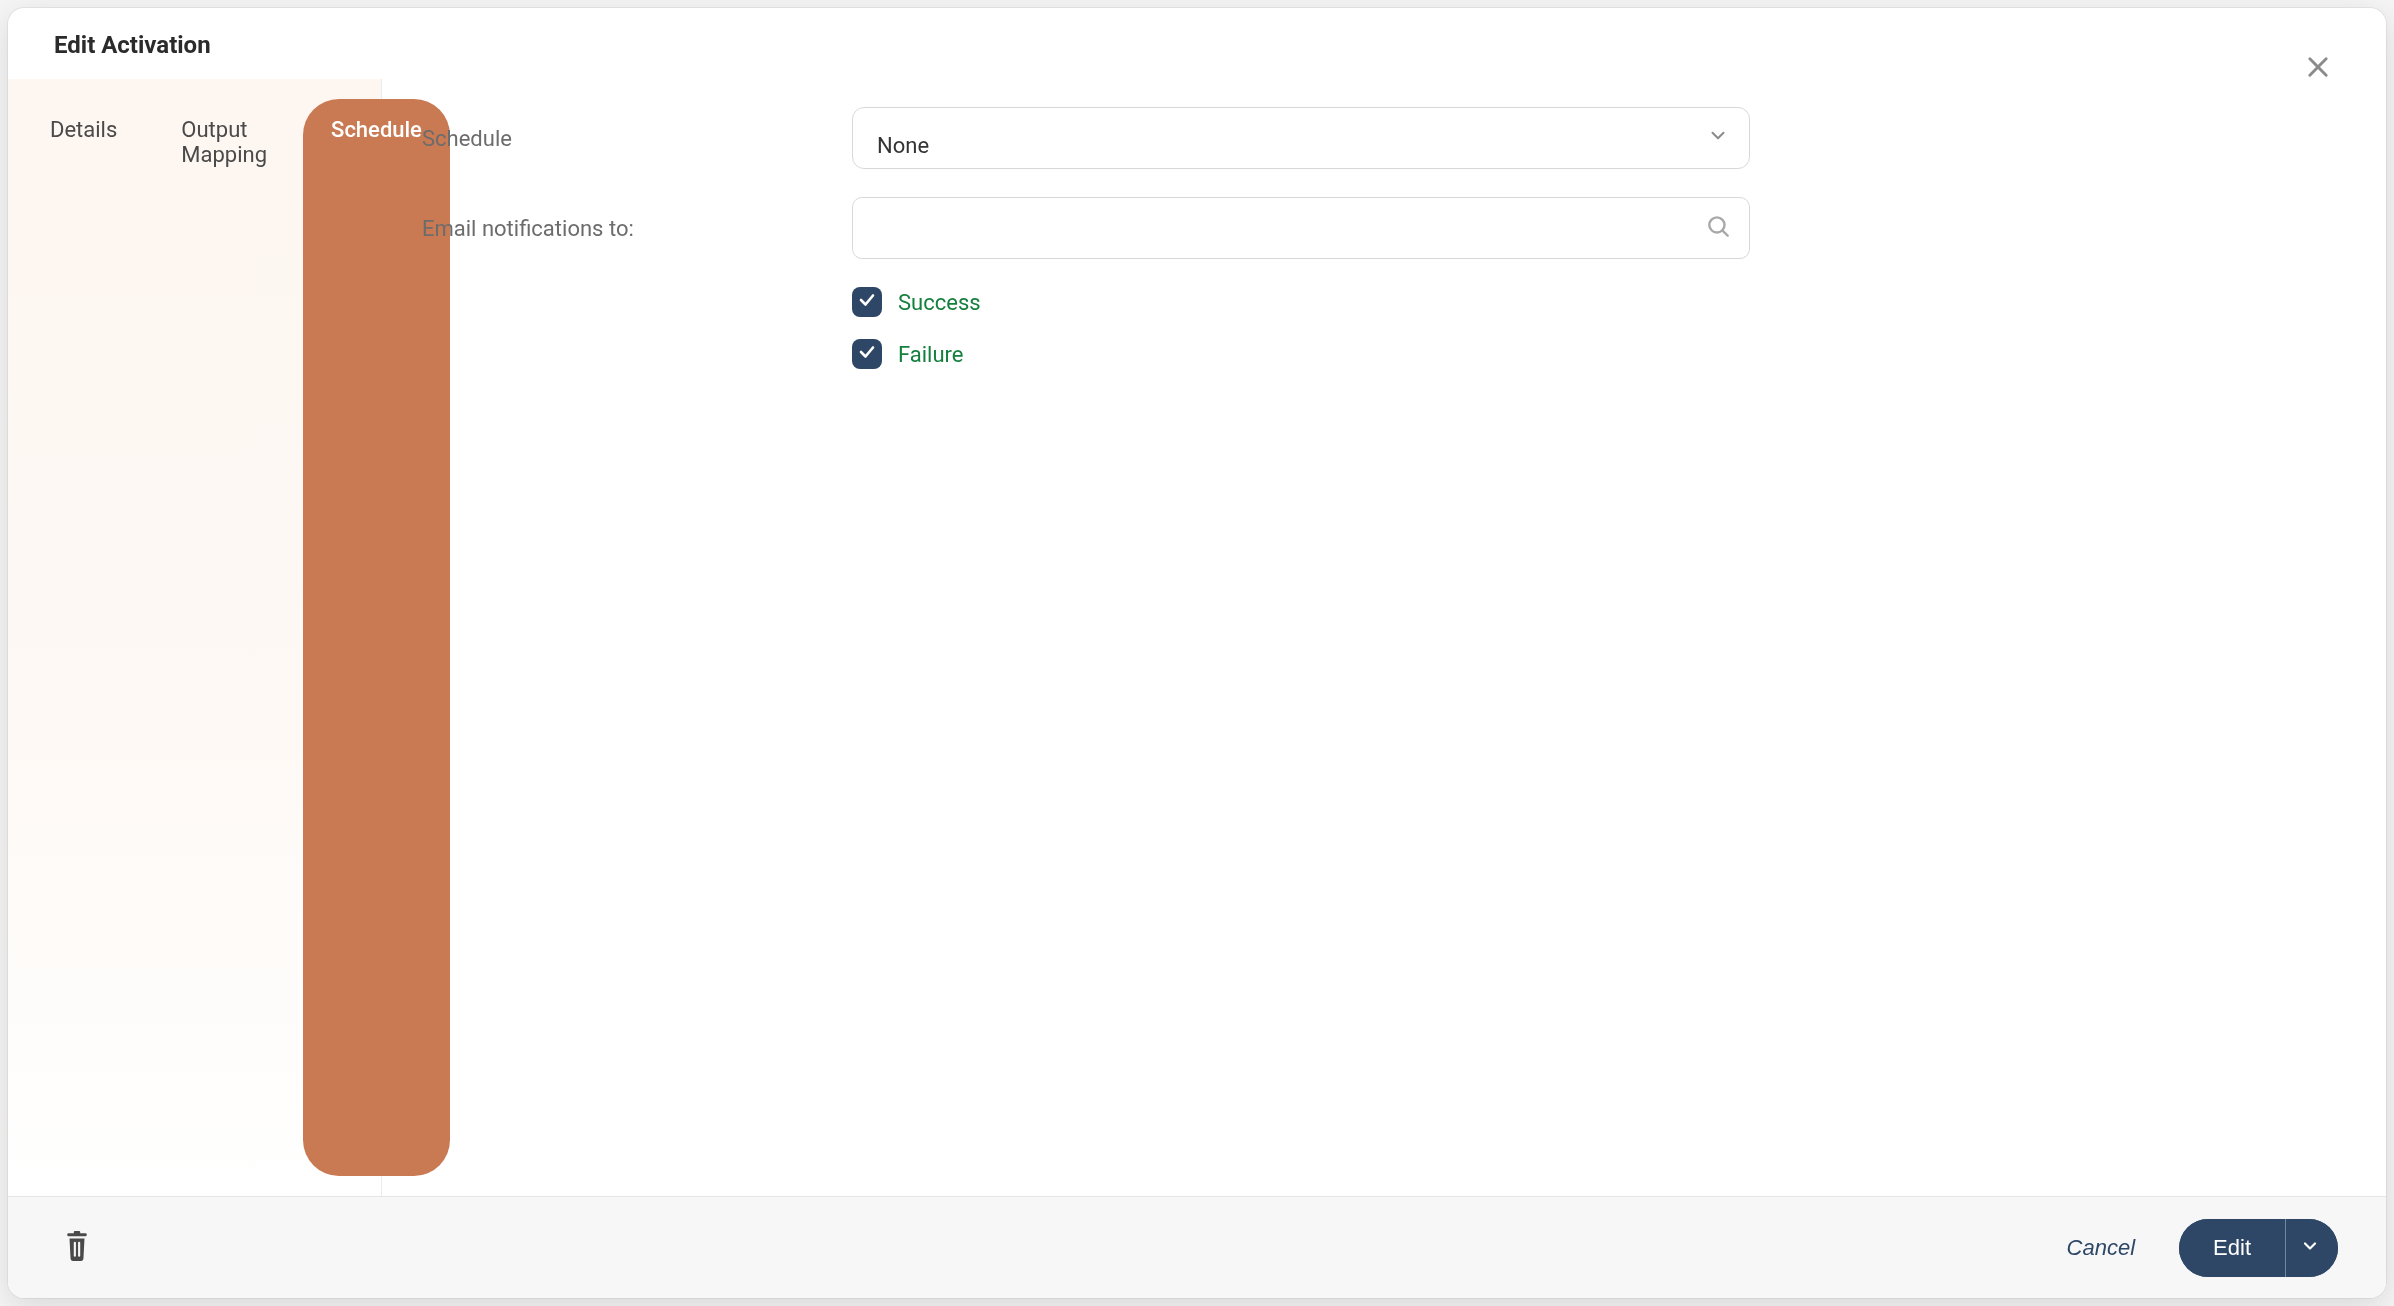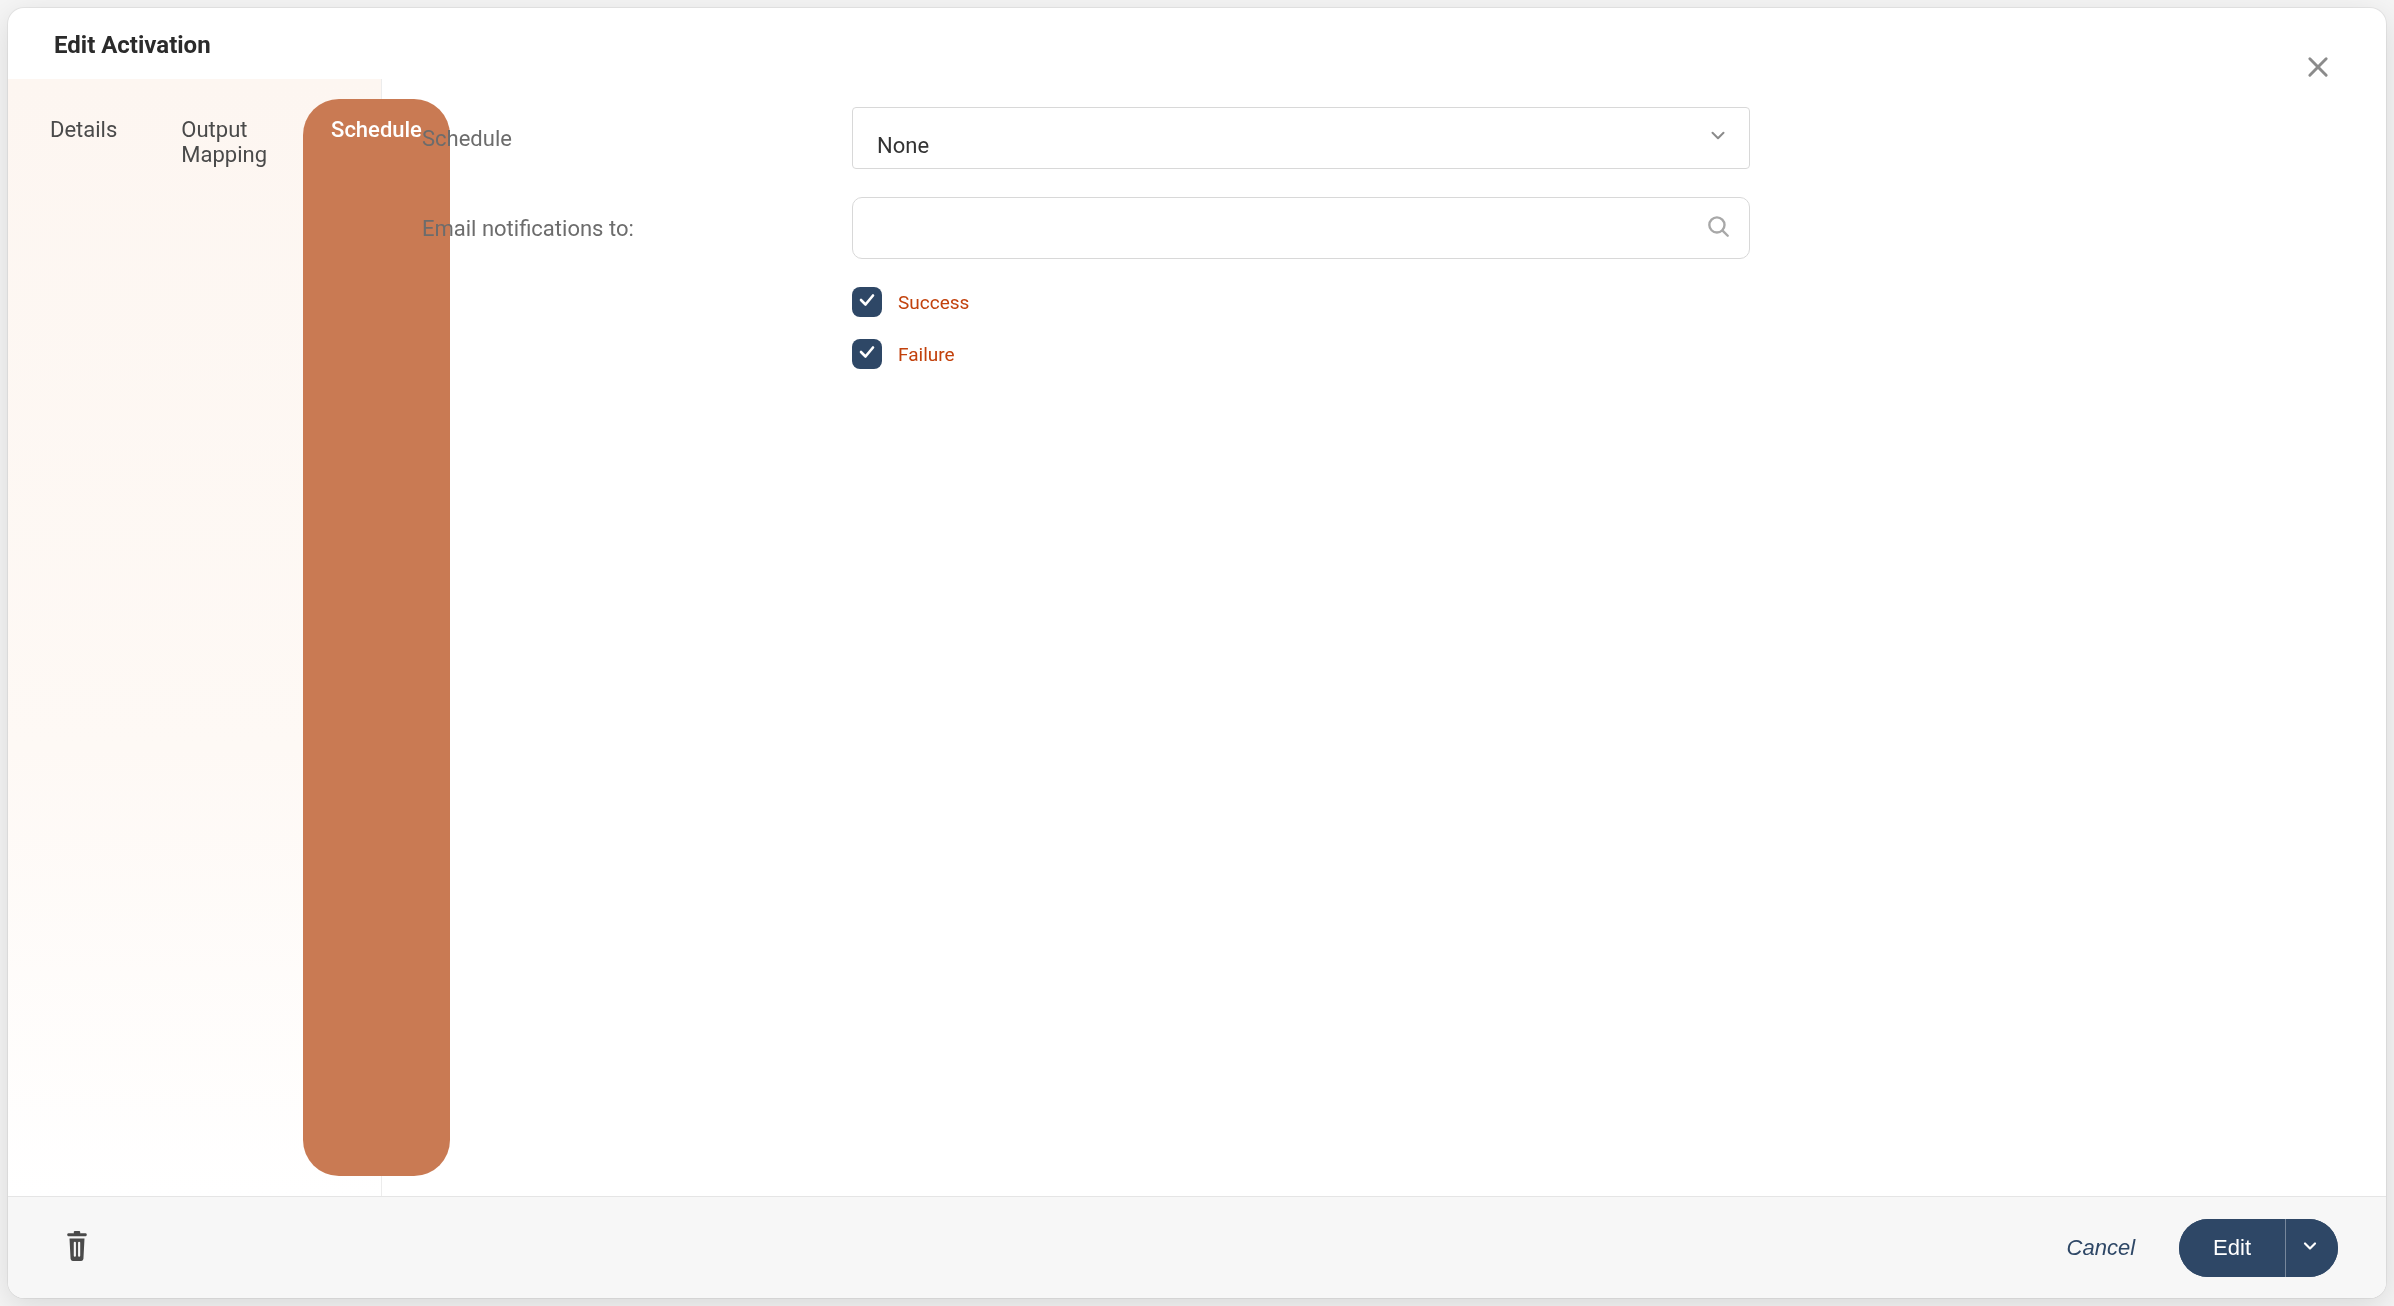"None" .select-control { border-radius: 4px -> 12px }
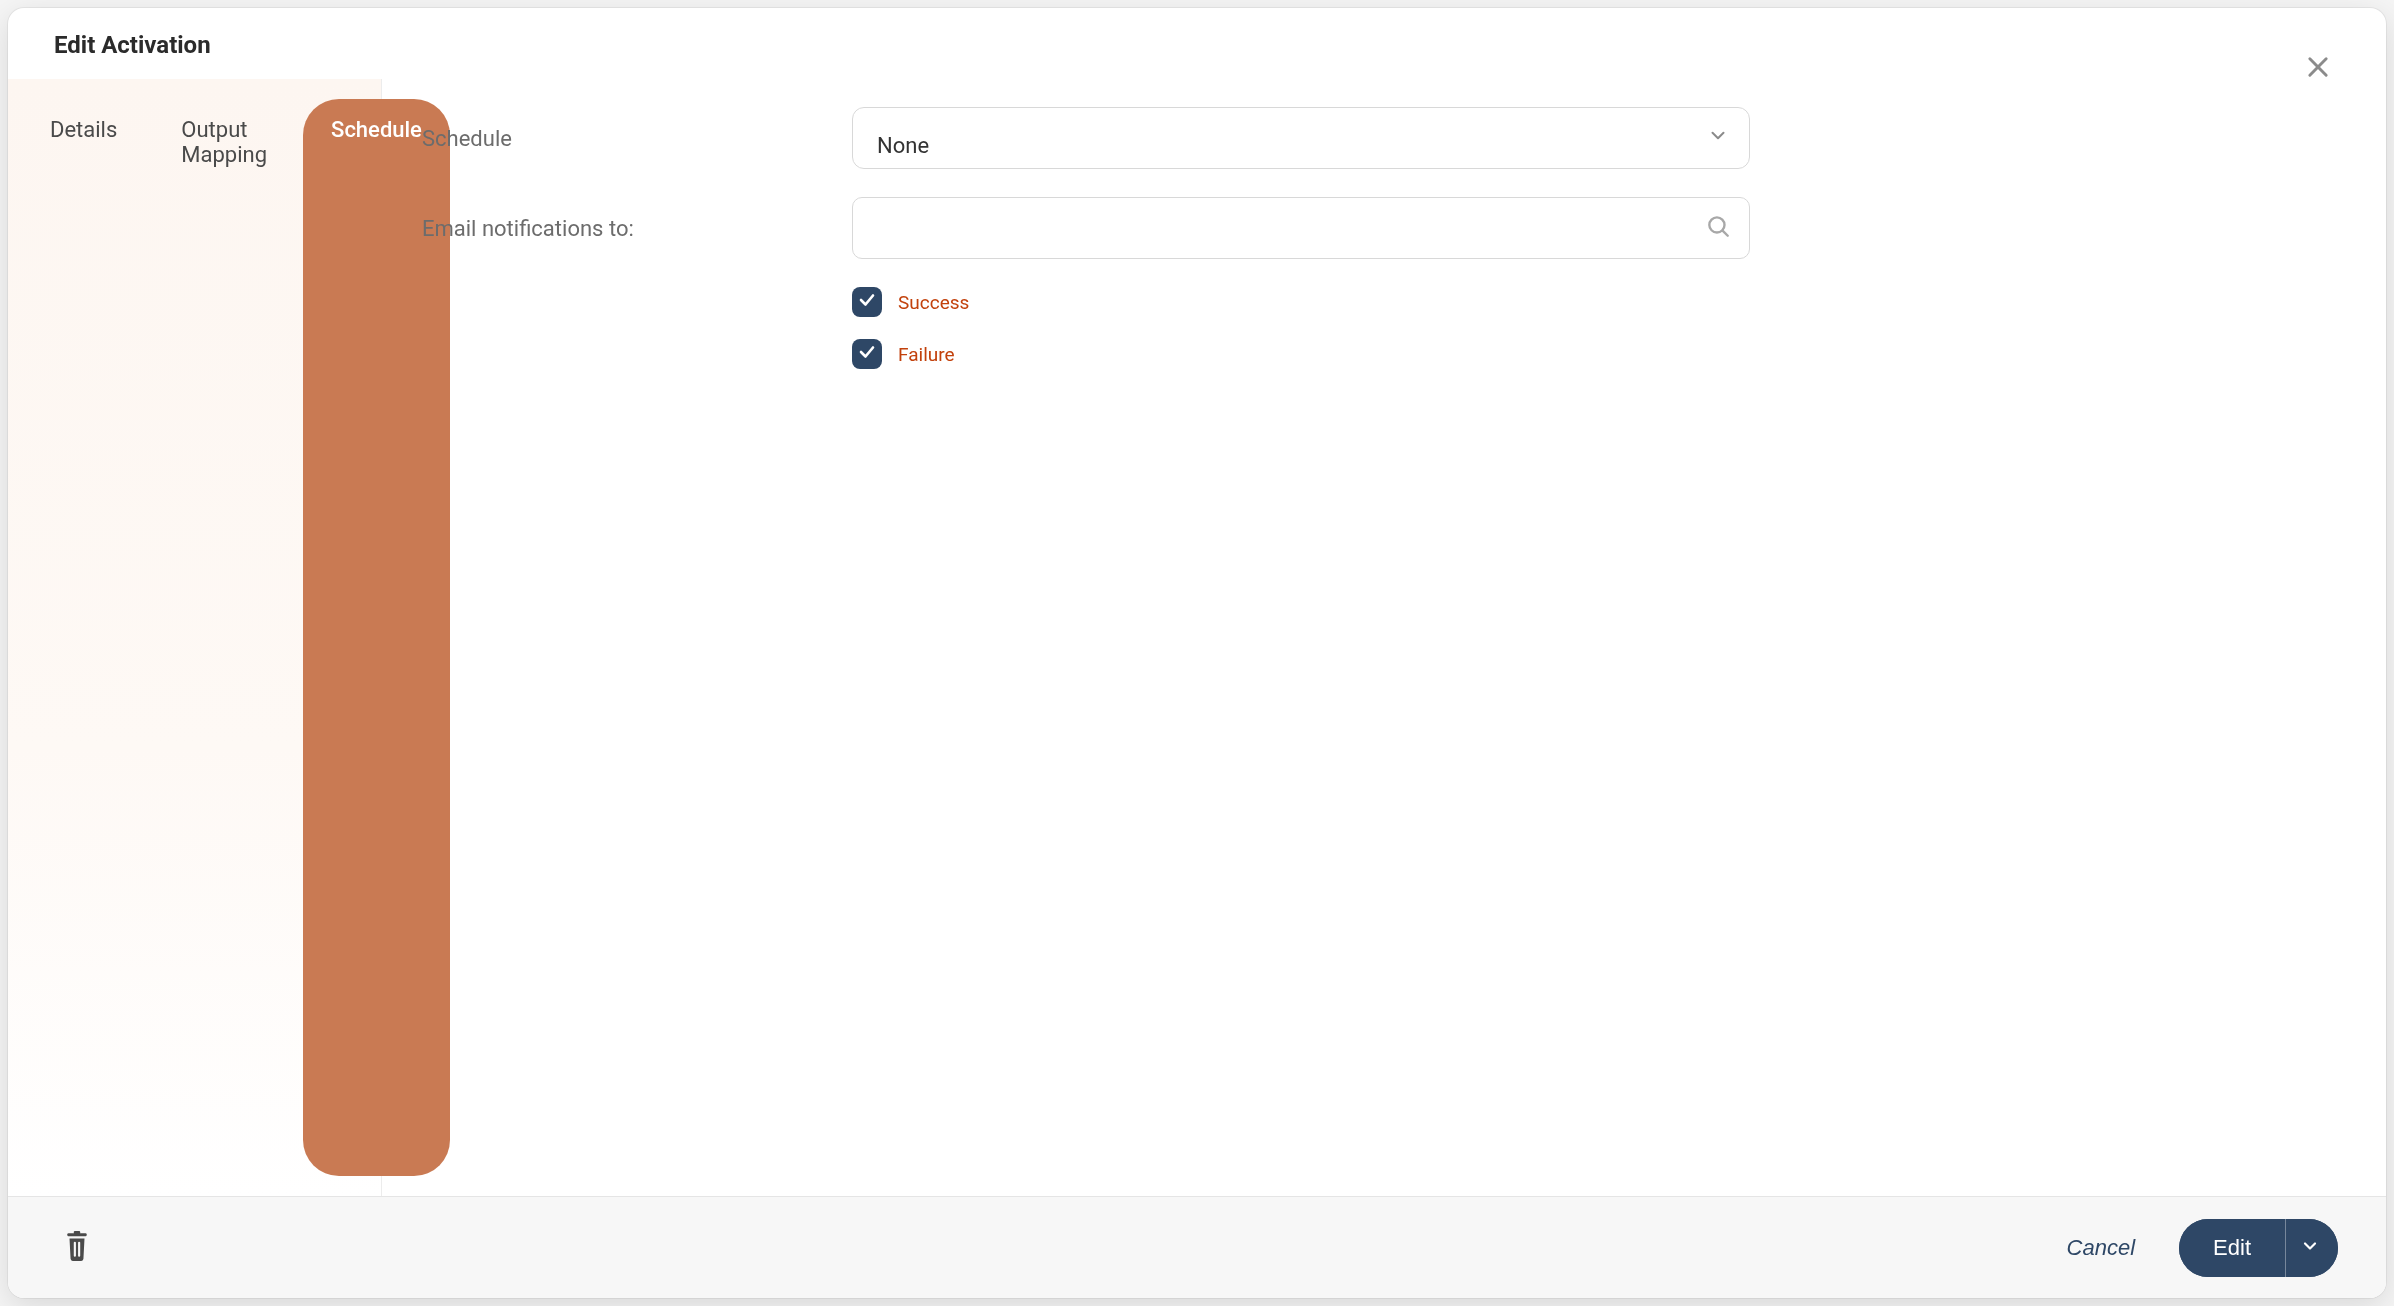"Success" .checkbox-label { color: #c2410c -> #15803d; font-size: 19px -> 22px }
